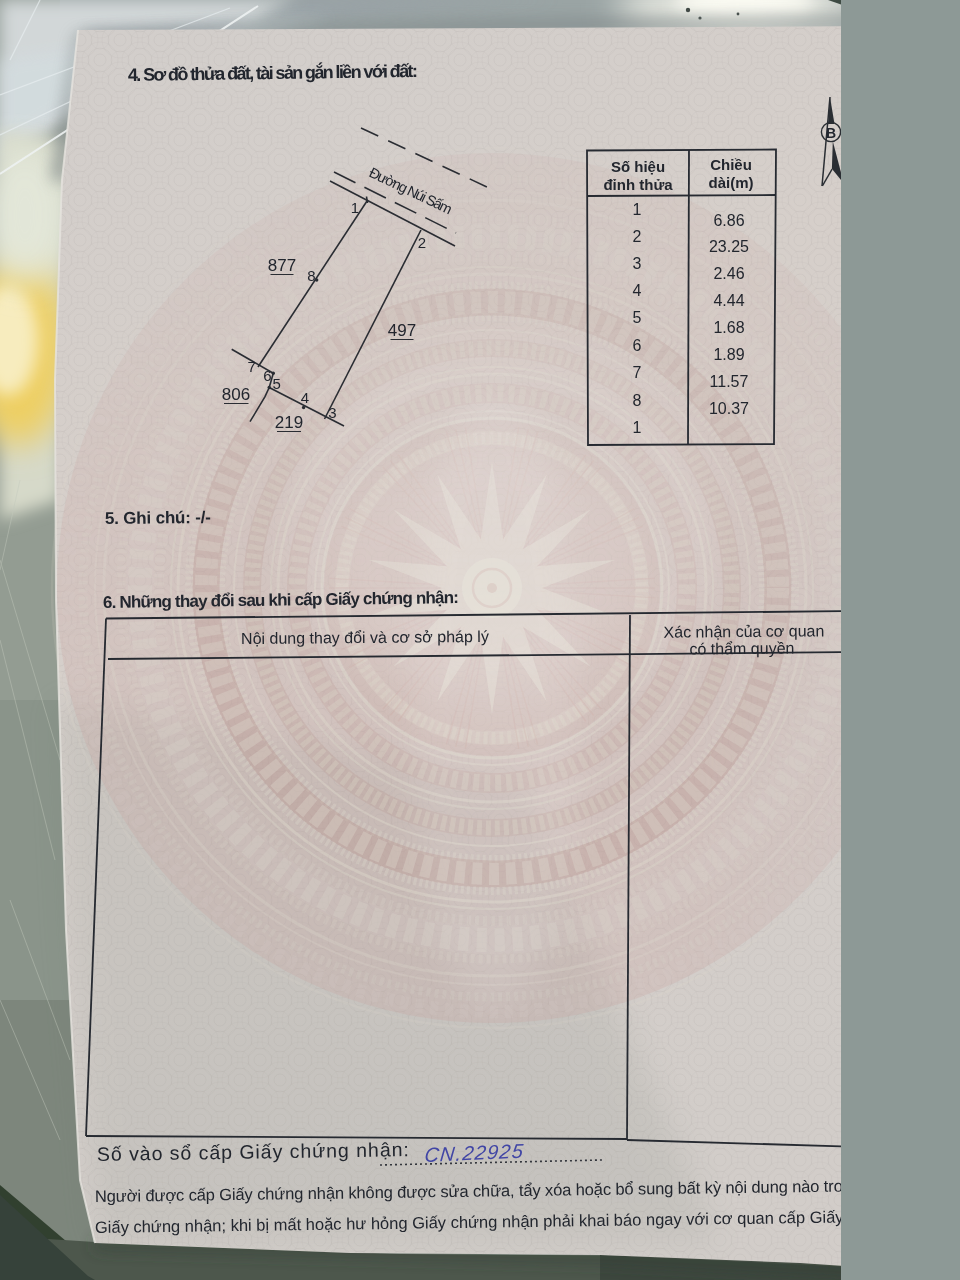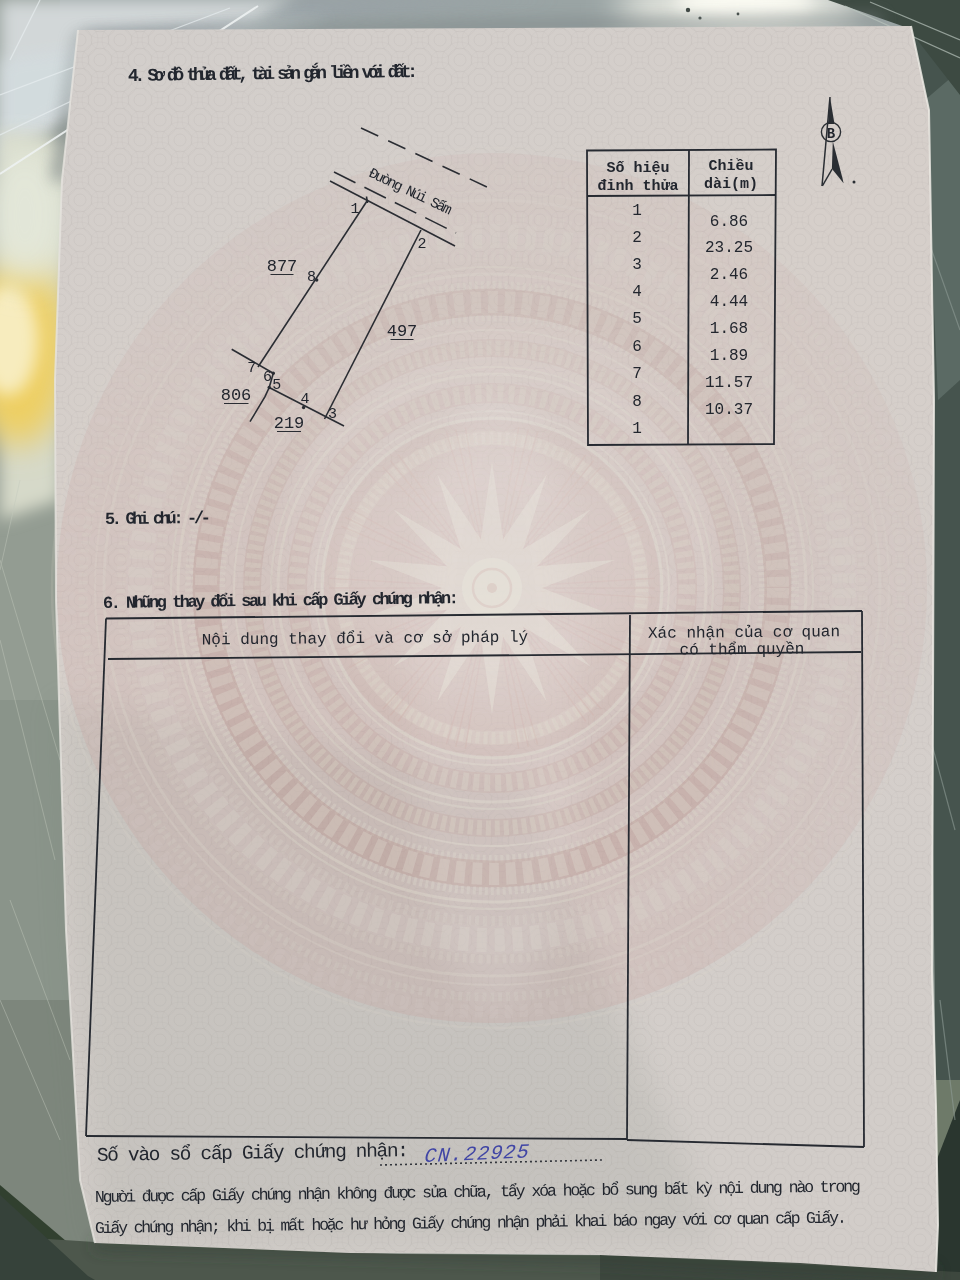"4. Sơ đồ thửa đất," #stage { font-family: Liberation Mono, monospace -> Liberation Sans, sans-serif; width: 960px -> 841px }
